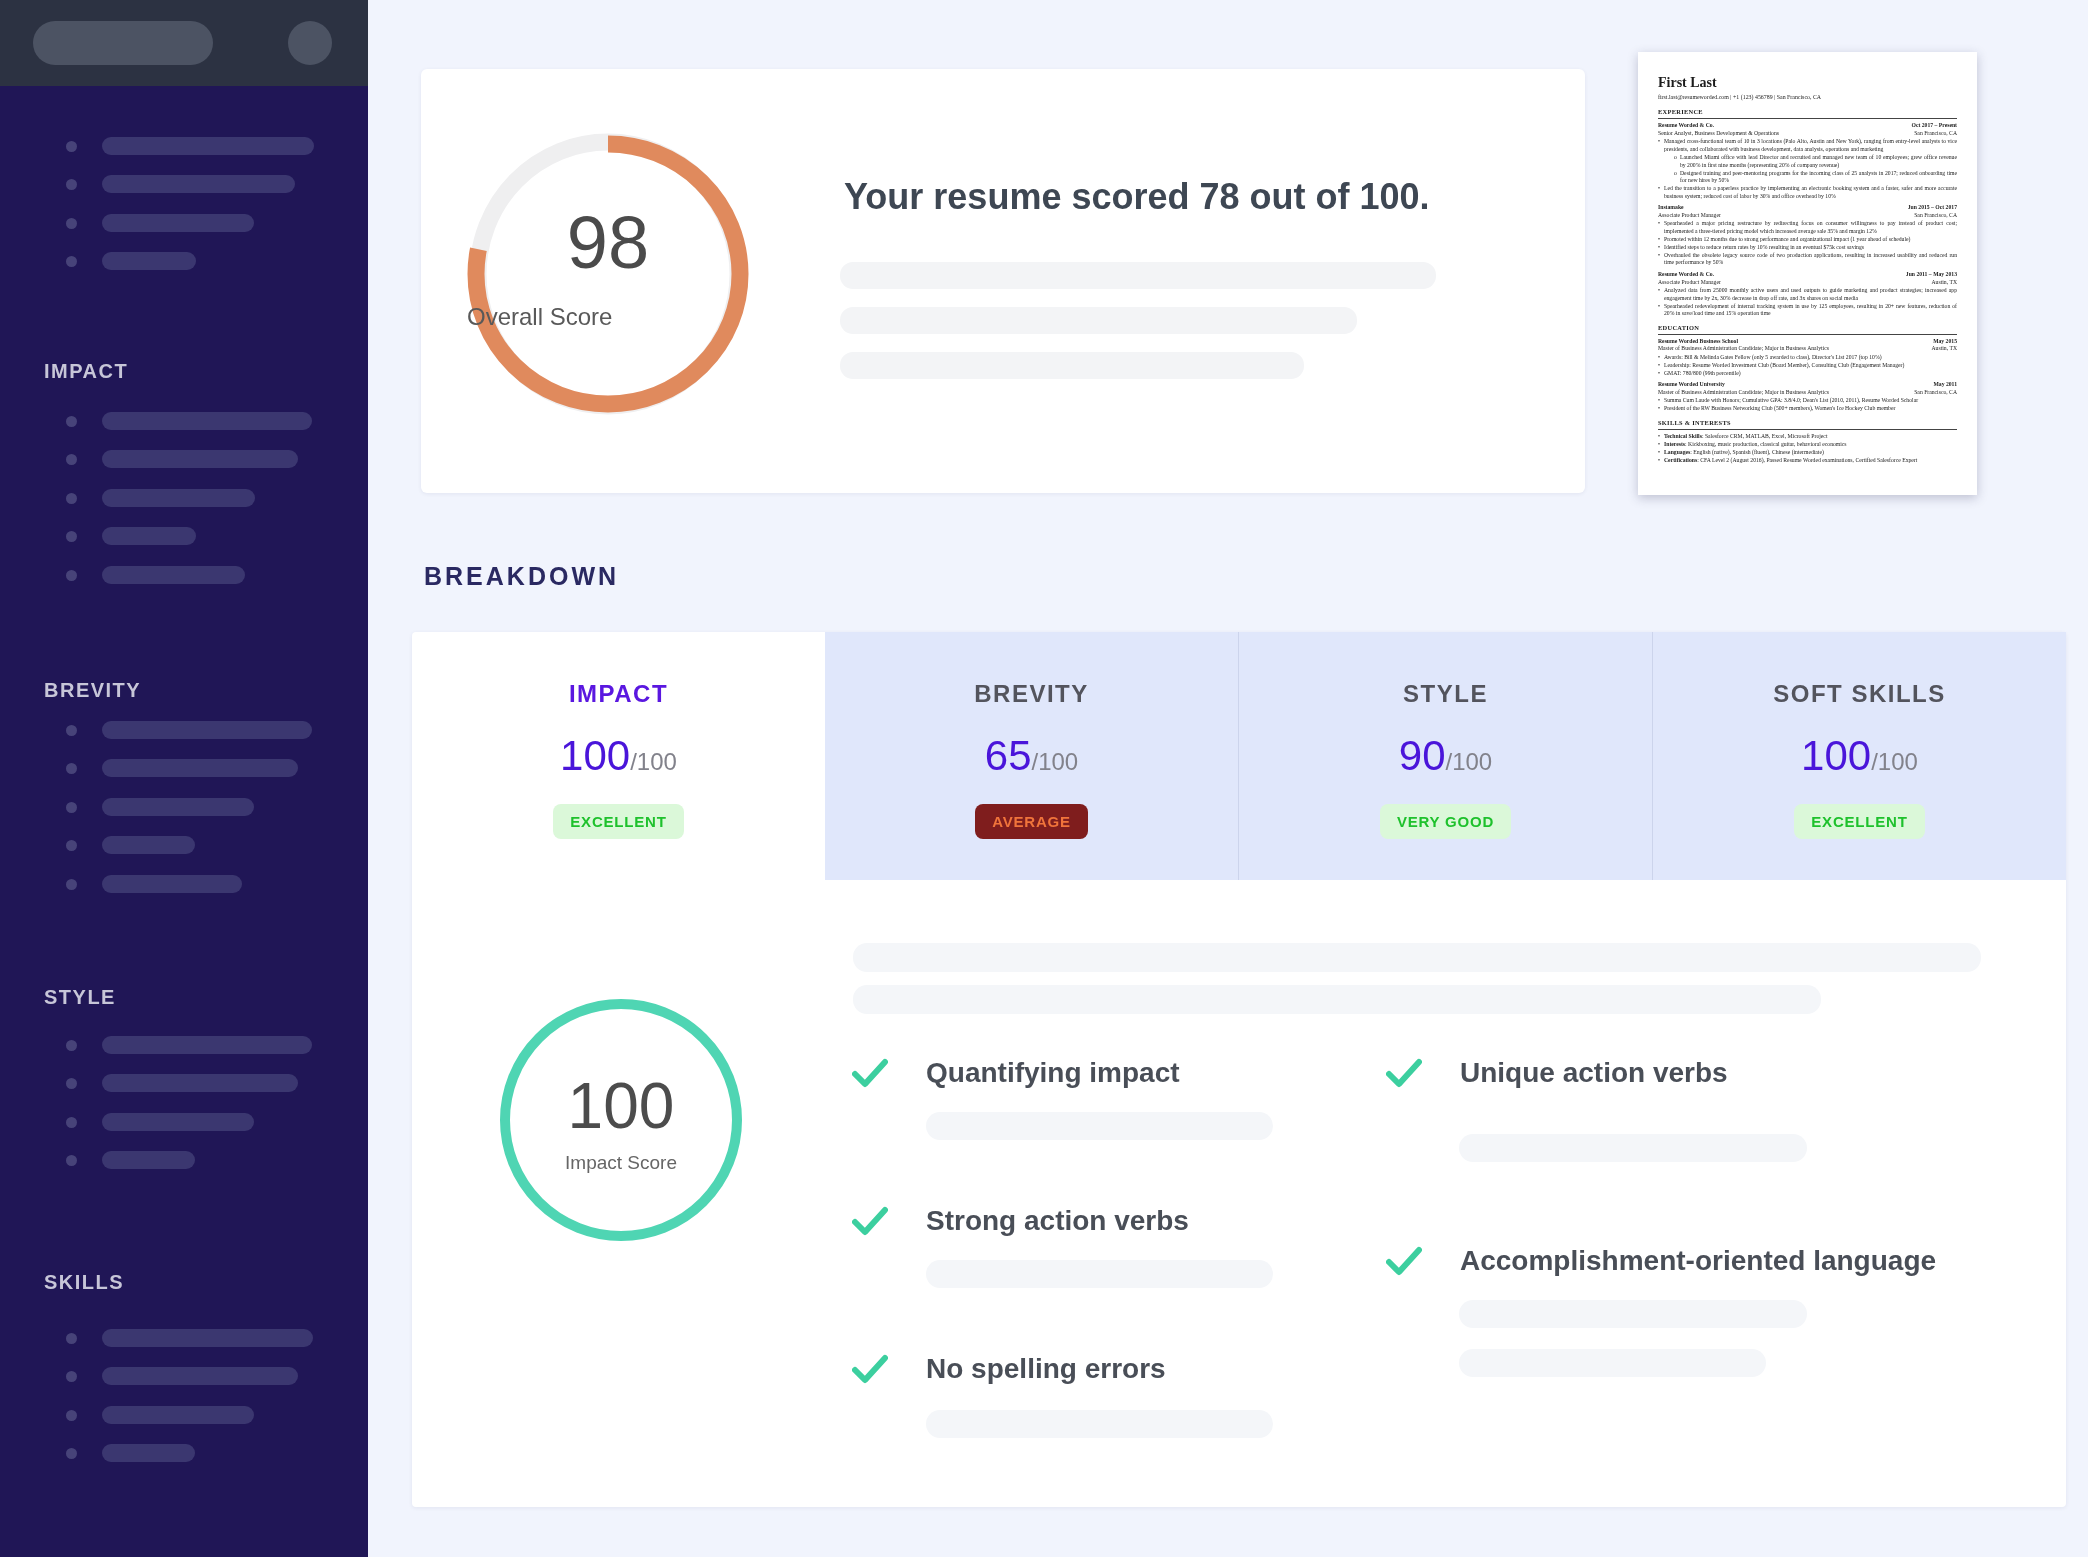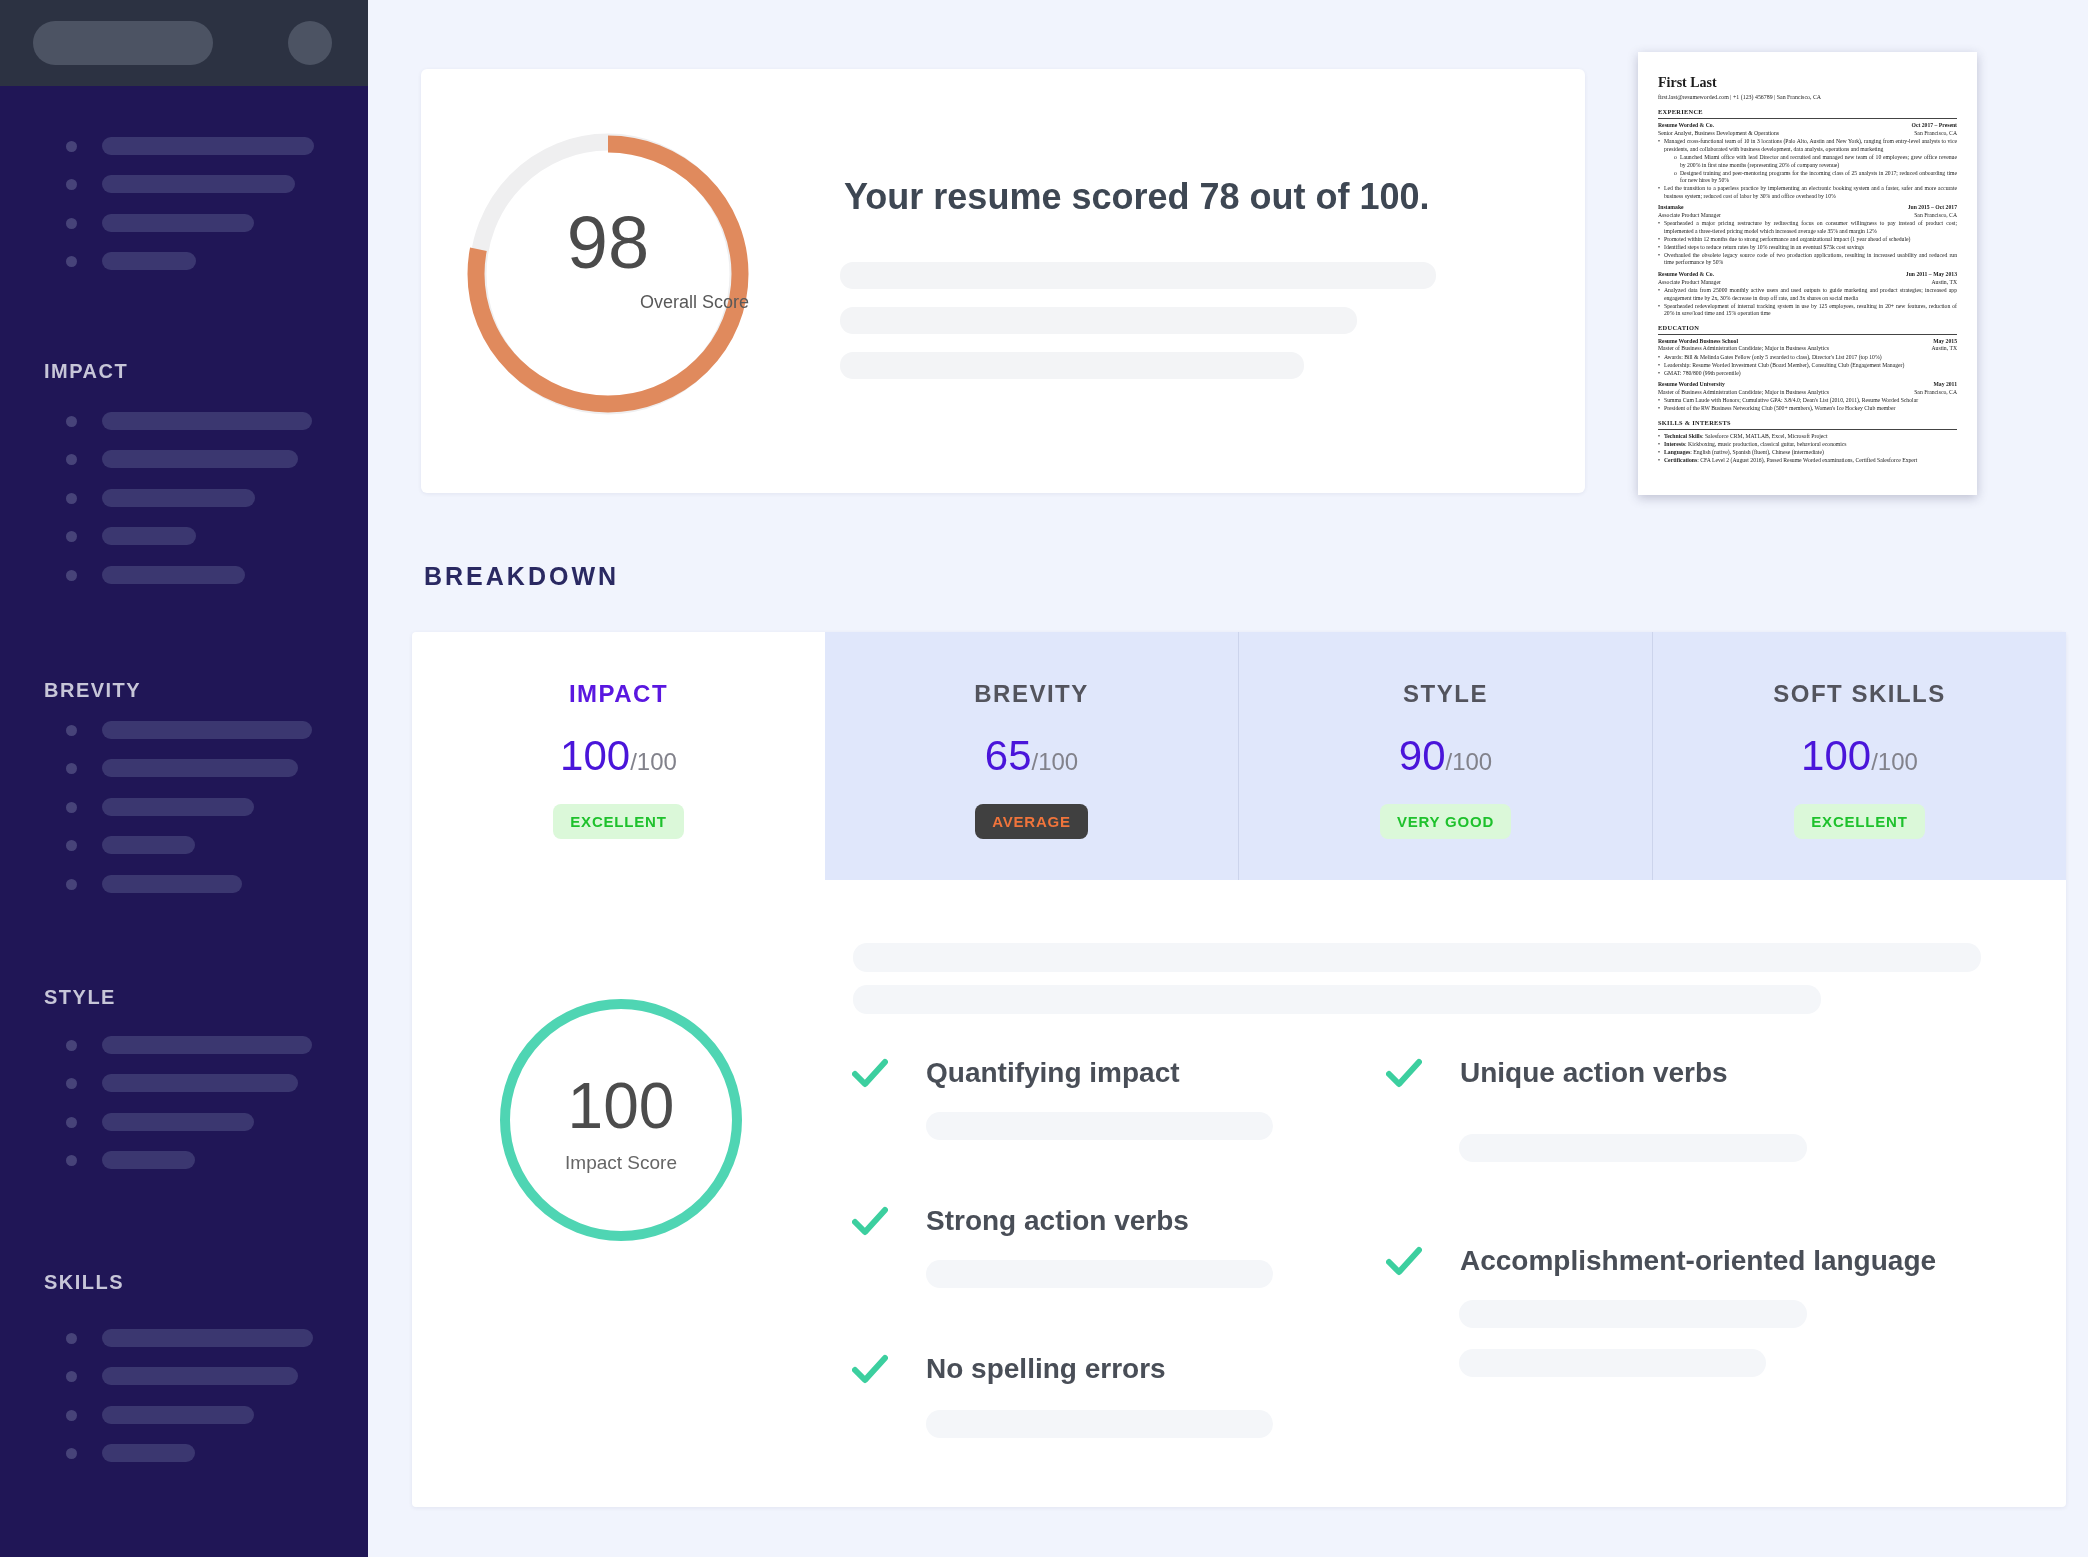"Overall Score" .score-label { font-size: 18px -> 24px; text-align: right -> left; top: 292px -> 303px }
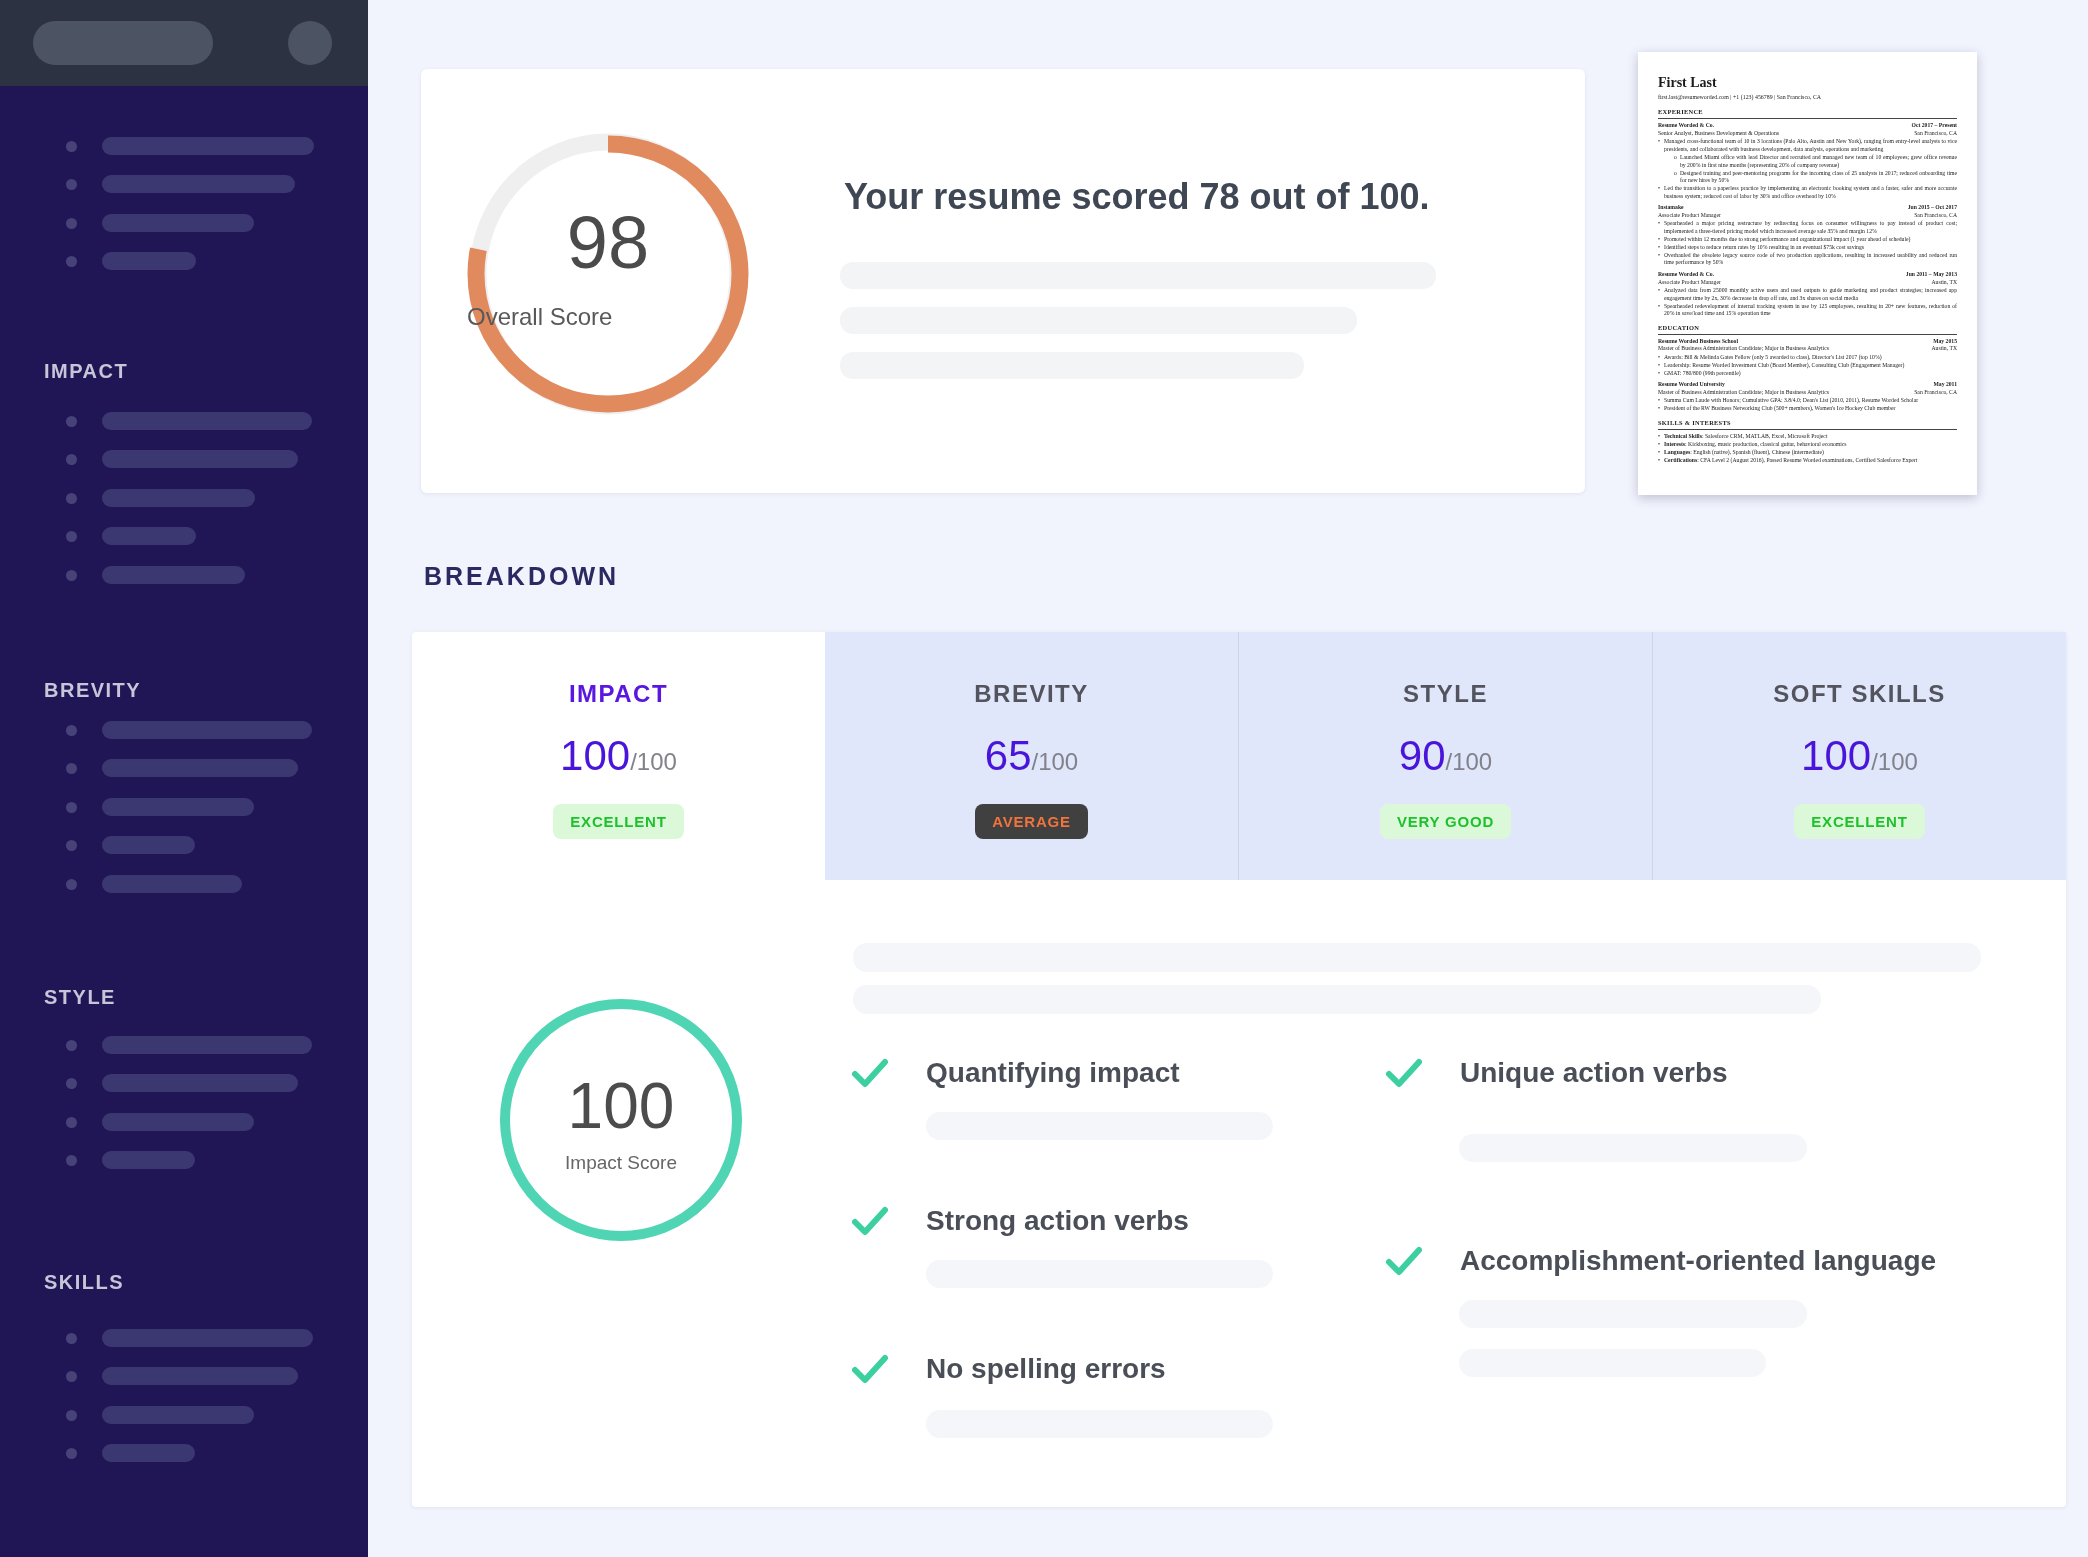"AVERAGE" .badge-orange { background: #404040 -> #7f1d1d }
